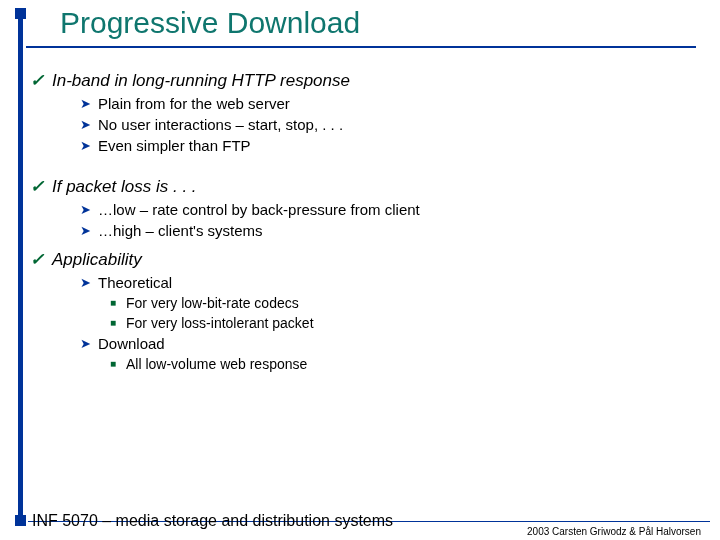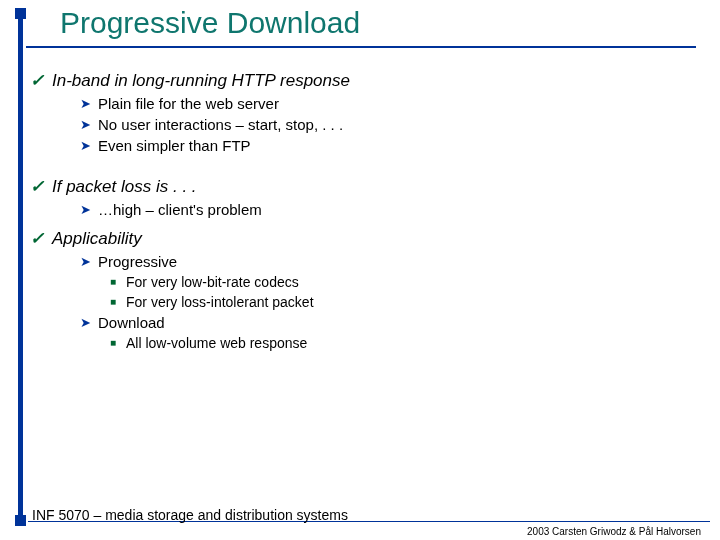"Plain file for the web" span { text: file -> from }
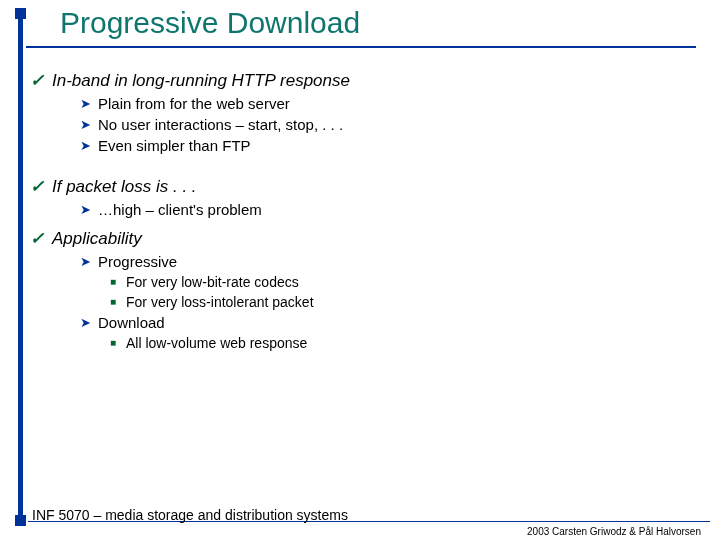"➤ …low – rate control" div.lvl2 { html: none -> <div> <span>➤</span><span>…low – rate control by back-pressure from client</span> </div> }
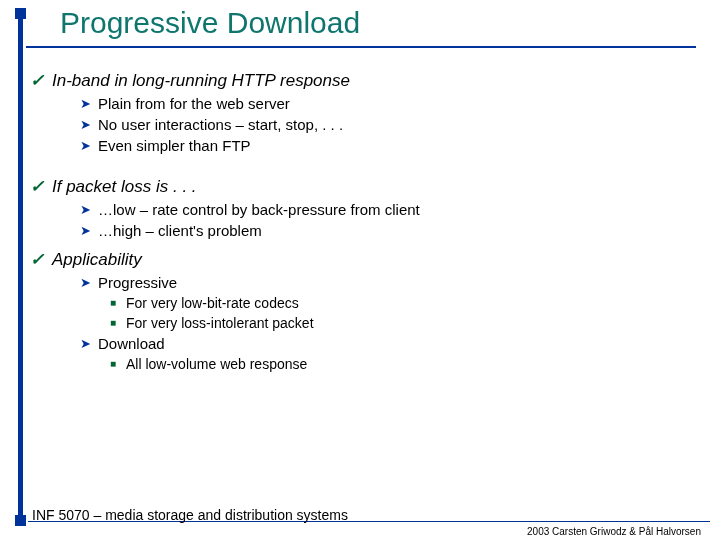"…high – client's problem" span { text: problem -> systems }
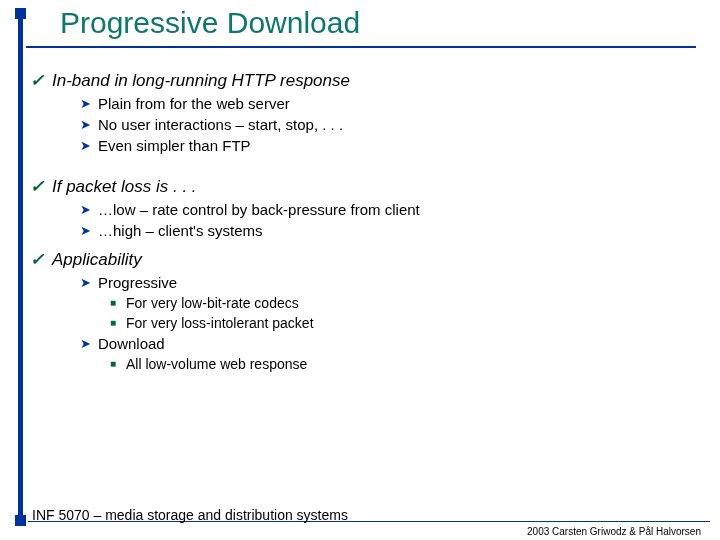"Progressive" span { text: Progressive -> Theoretical }
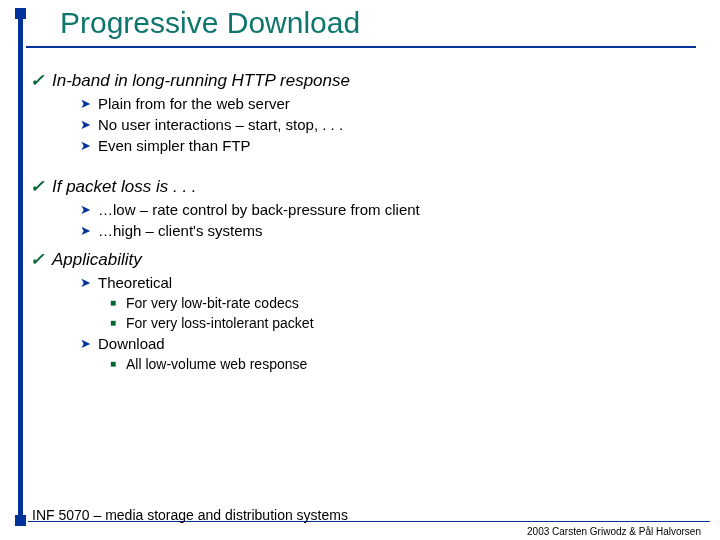"INF 5070 – media storage" .footer-left { bottom: 17px -> 10px; font-size: 14px -> 16px }
